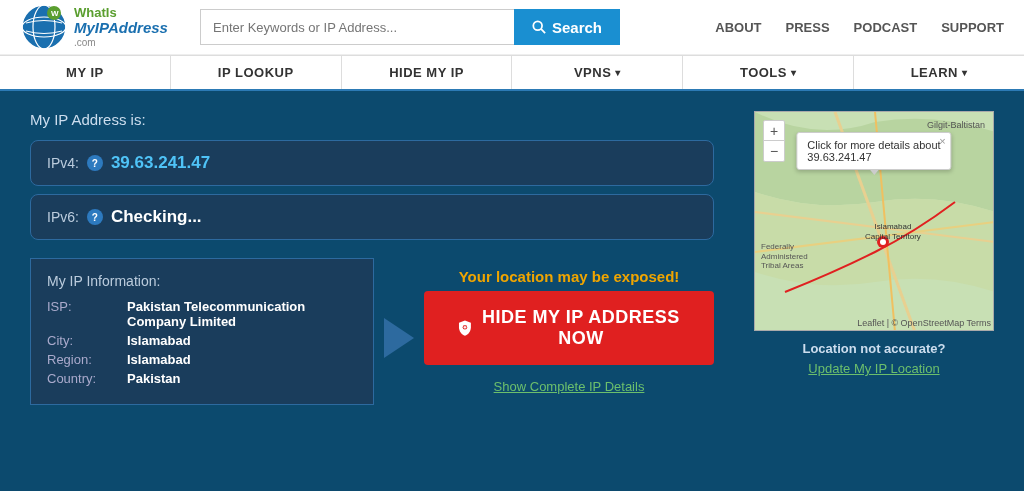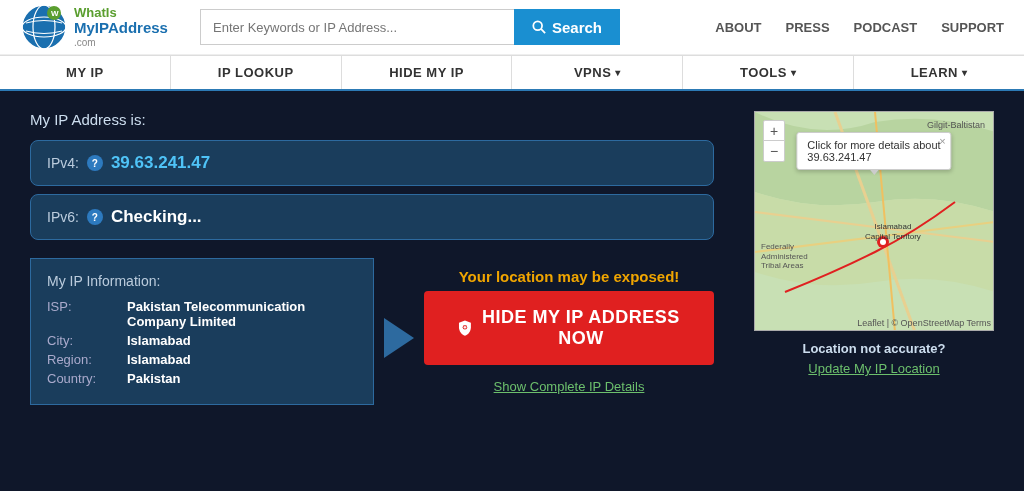"MyIPAddress" .logo-text .myip { font-style: none -> italic }
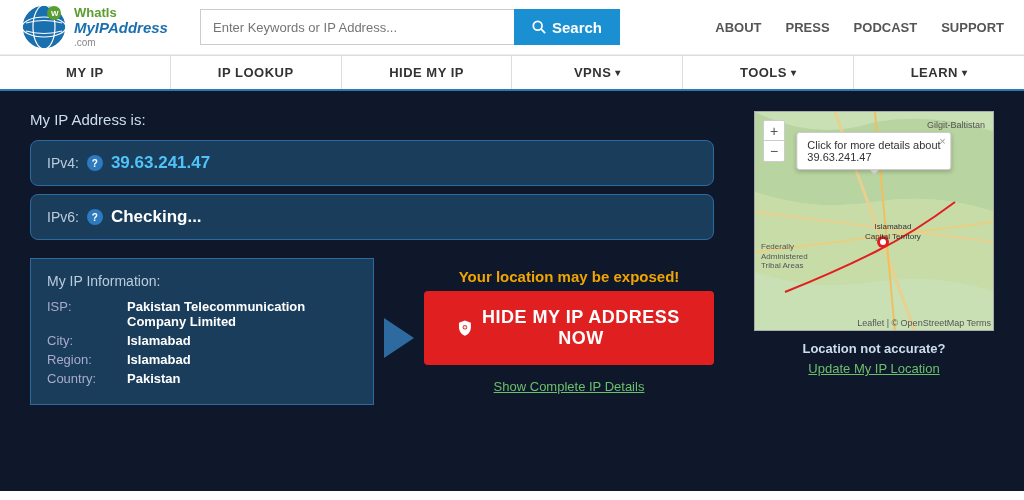"My IP Address is:" .content-area { background: #0f172a -> #0c4a6e }
